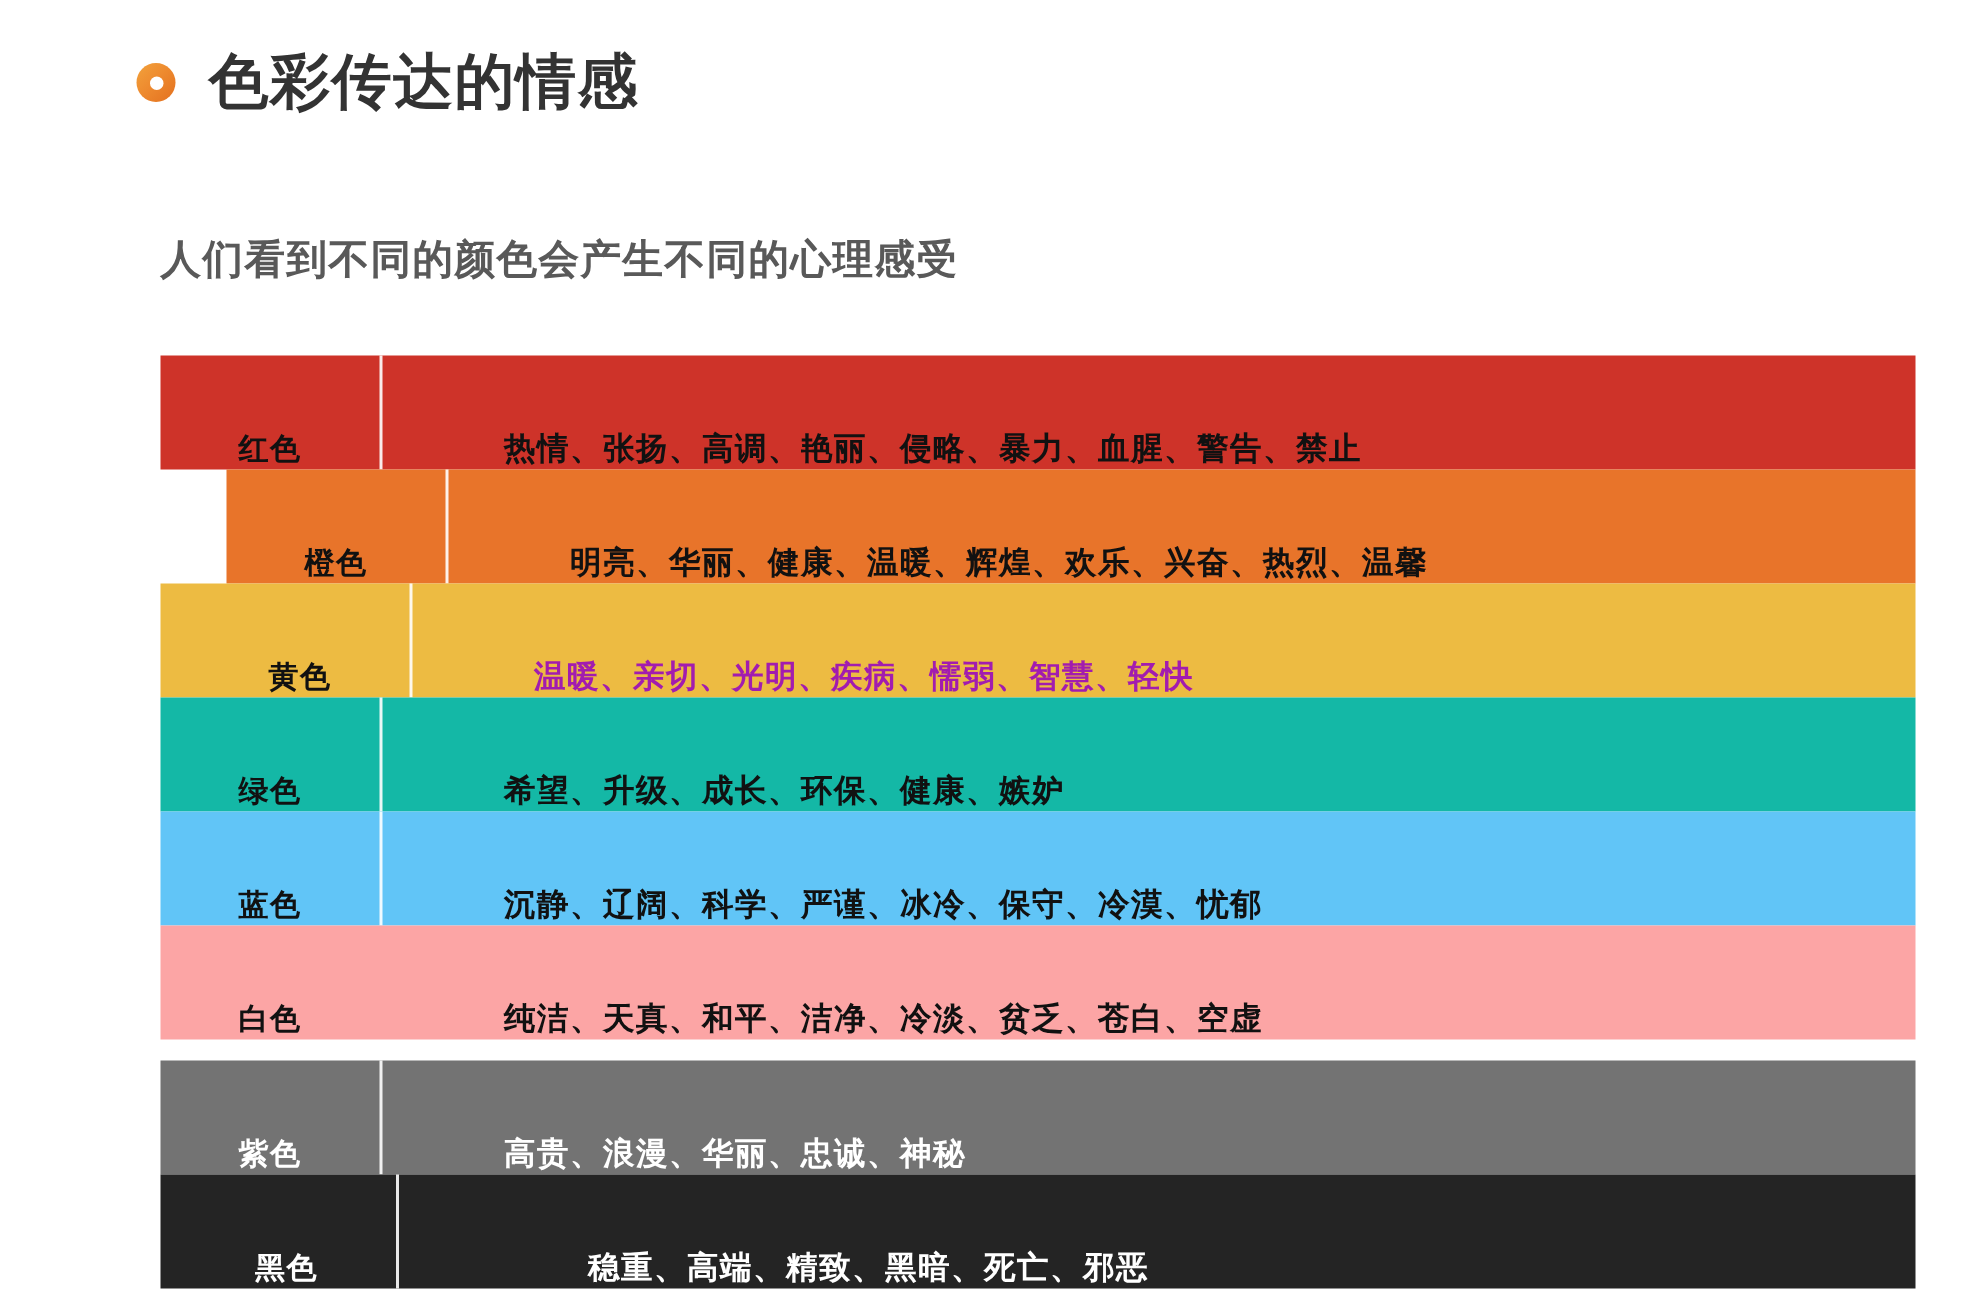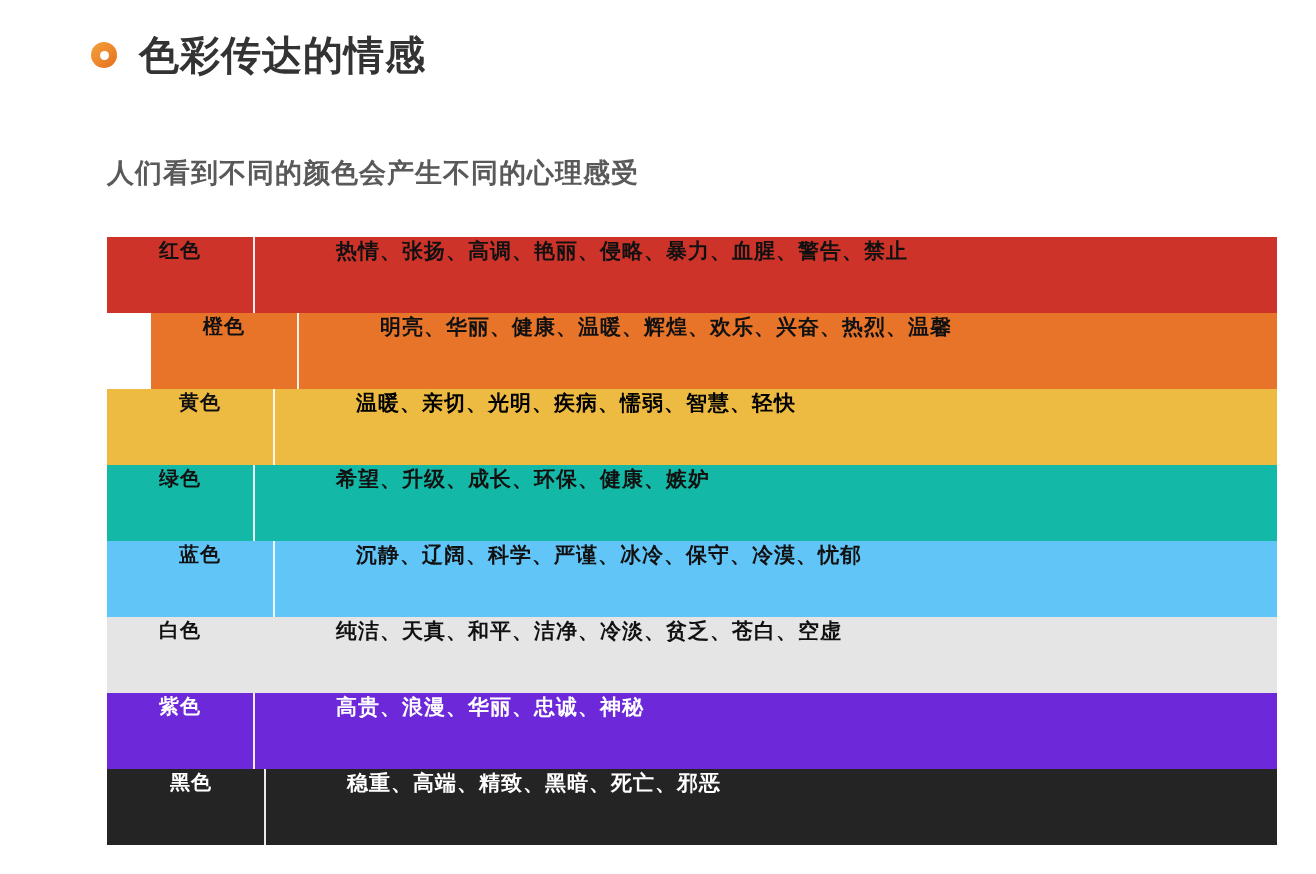"红色" .color-row { align-items: flex-start -> flex-end }
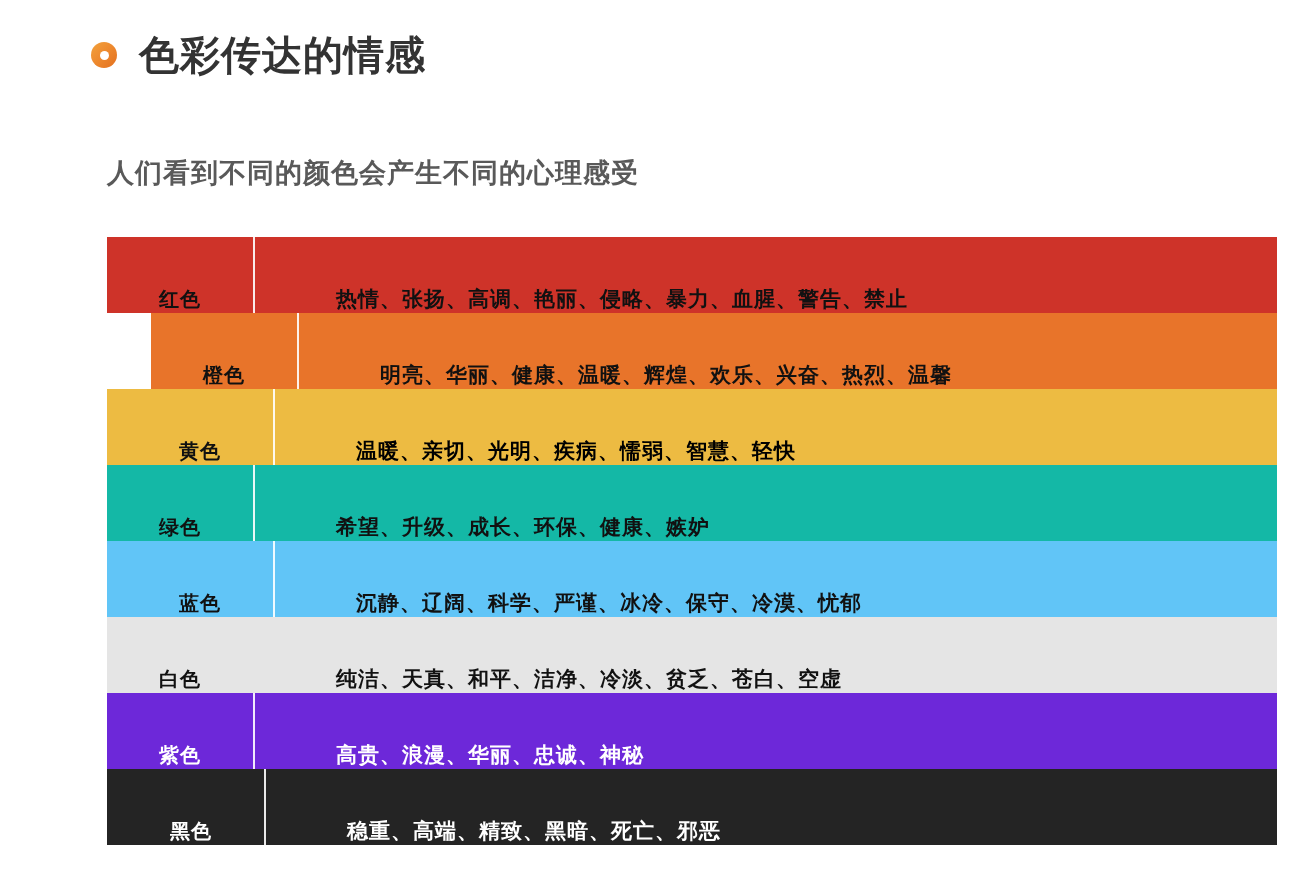"温暖、亲切、光明、疾病、懦弱、智慧、轻快" div.row-content { color: #000000 -> #a21caf }
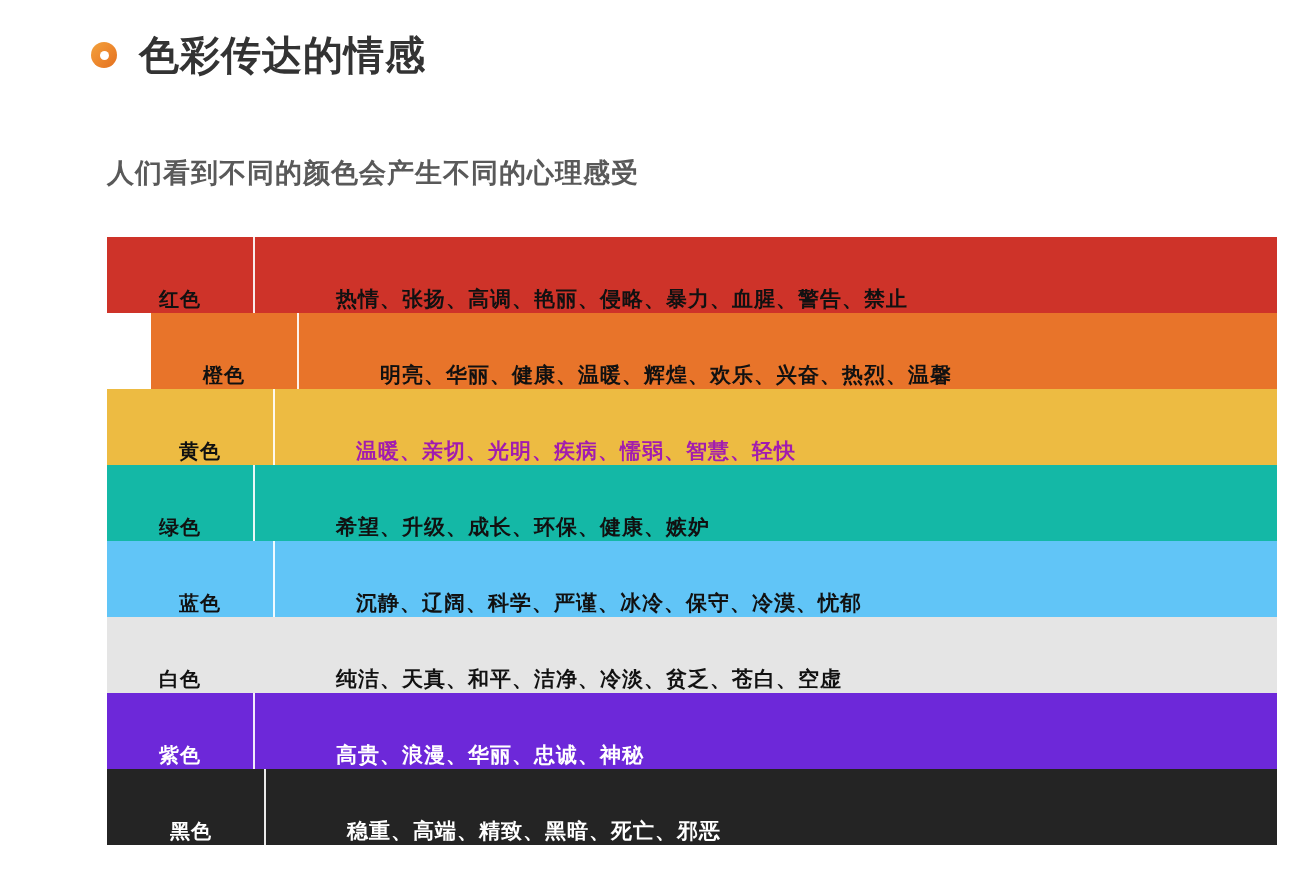"蓝色" div.row-label { padding-left: 20px -> none }
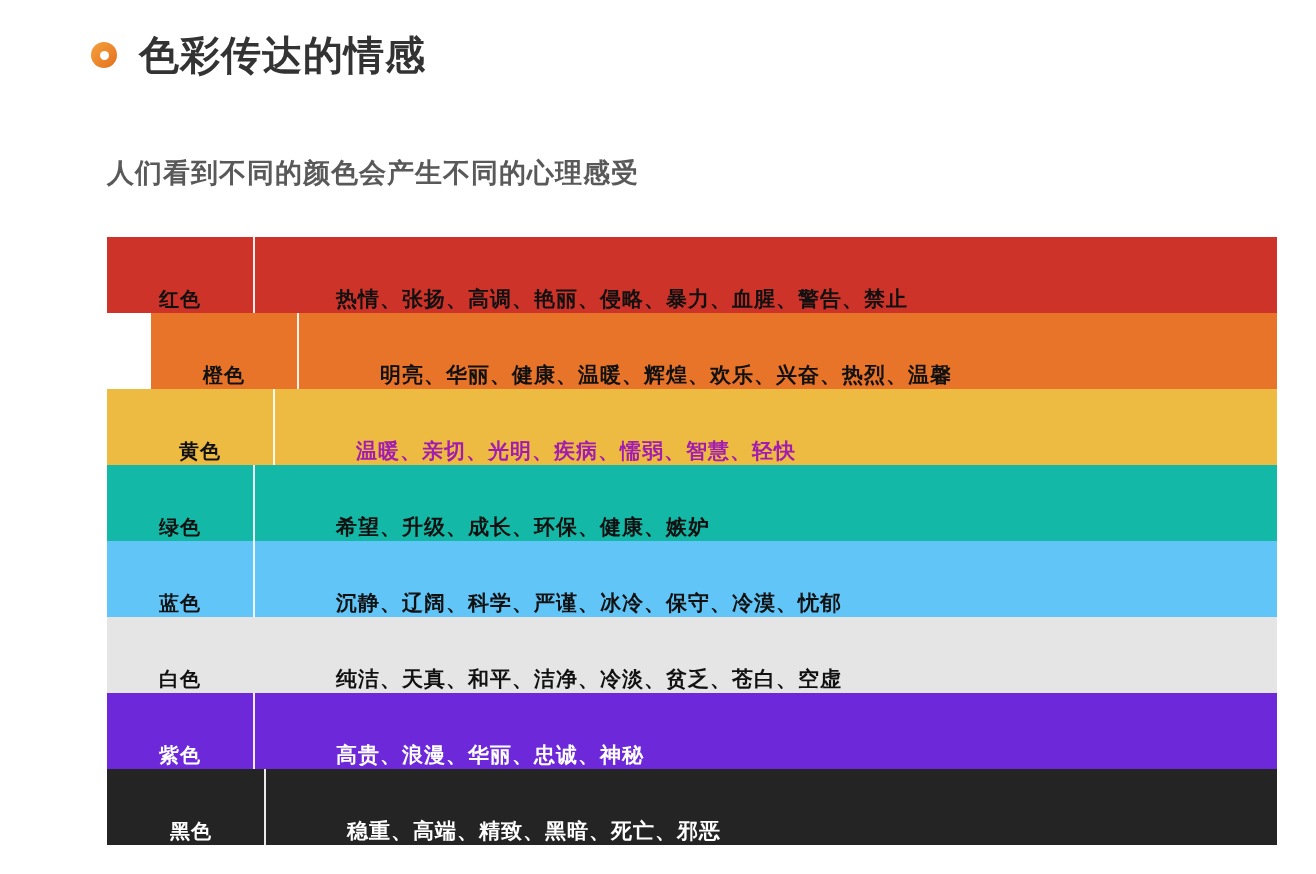"白色" div.color-row { background: #e5e5e5 -> #fca5a5 }
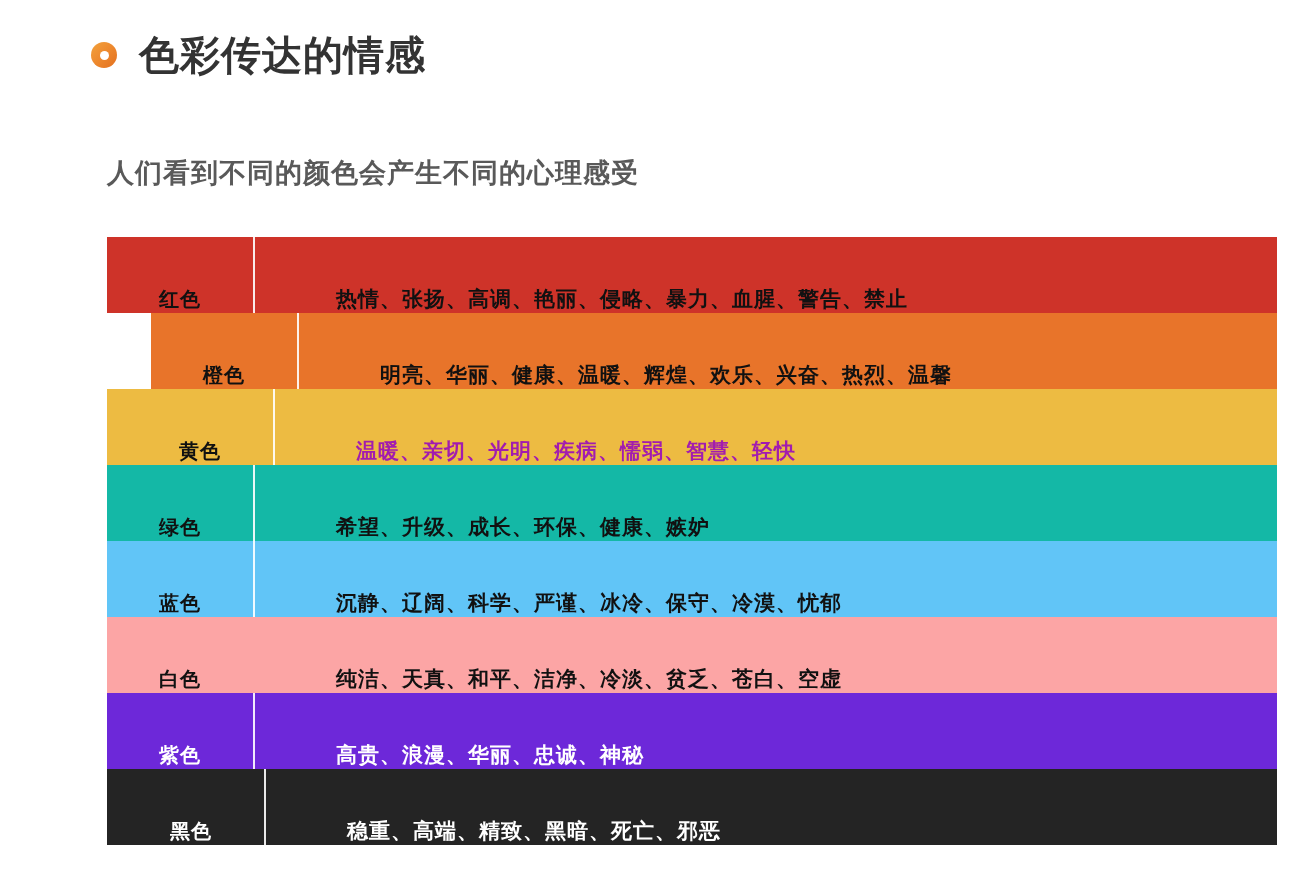"紫色" div.color-row { background: #6d28d9 -> #737373; margin-top: none -> 14px }
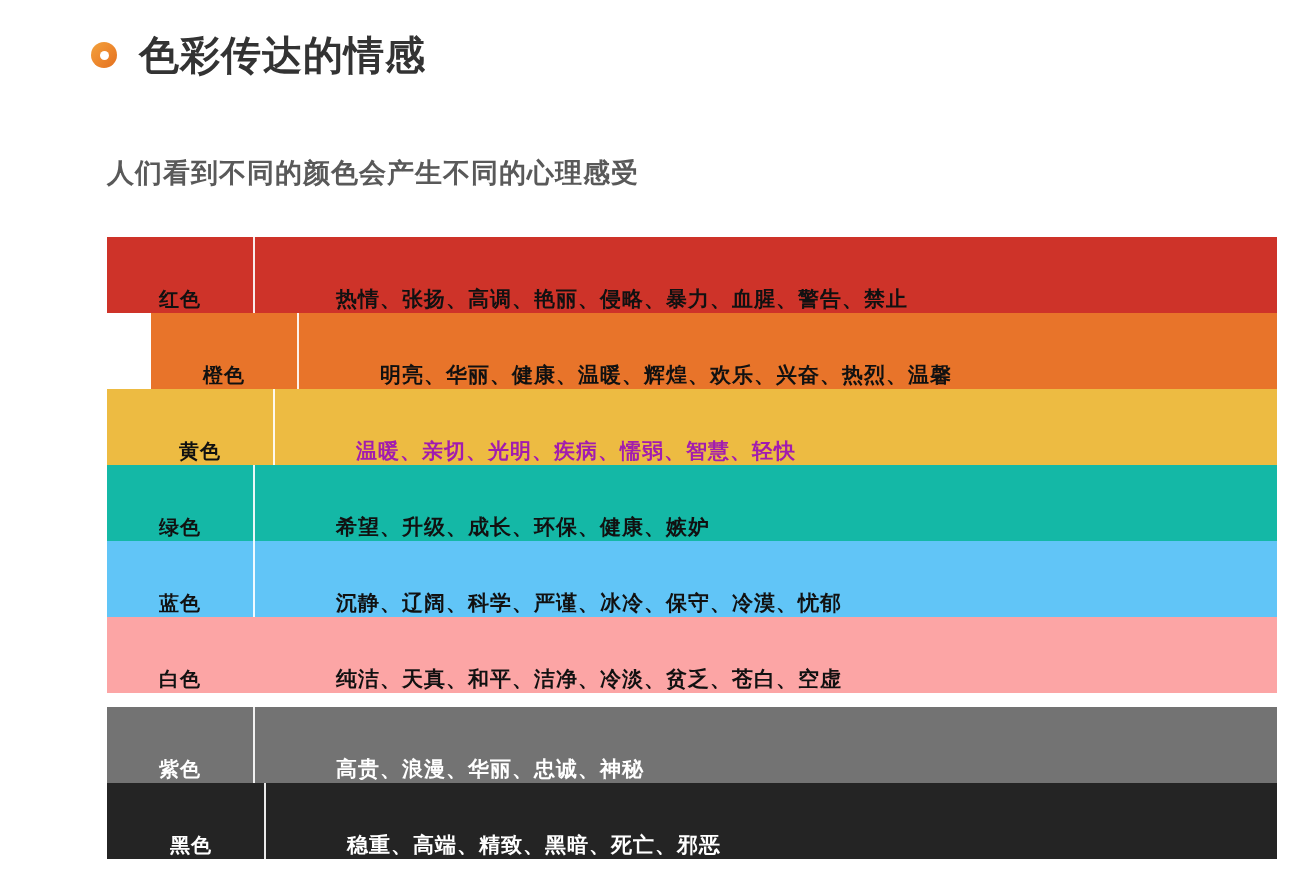"稳重、高端、精致、黑暗、死亡、邪恶" div.row-content { margin-left: none -> 45px }
